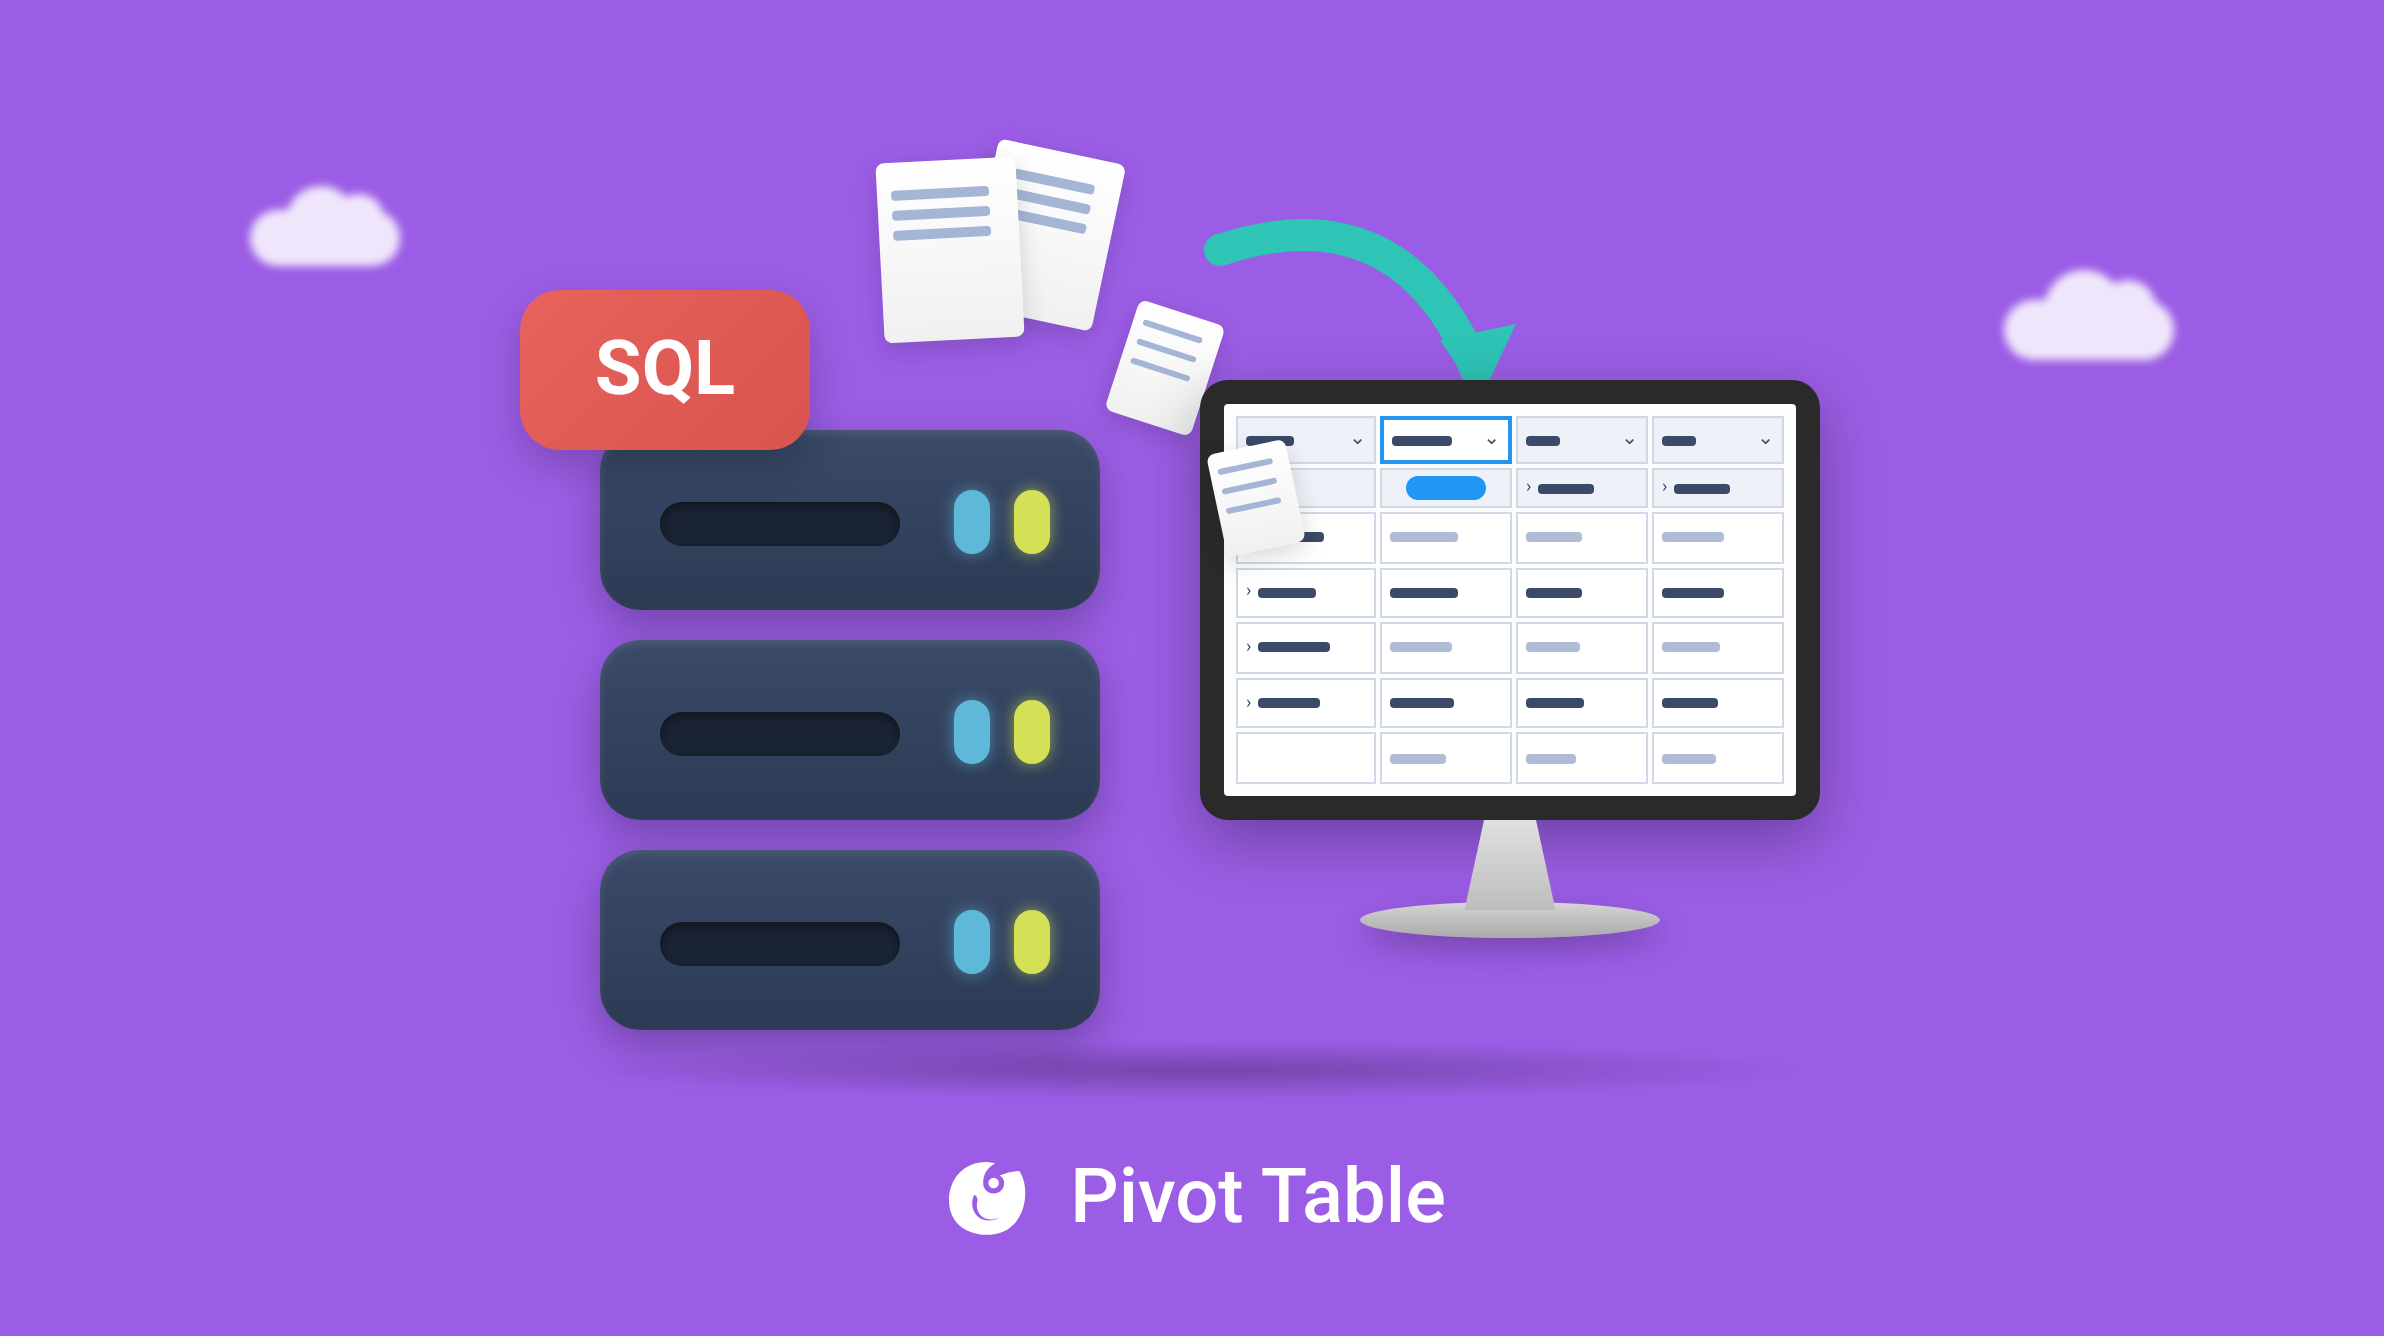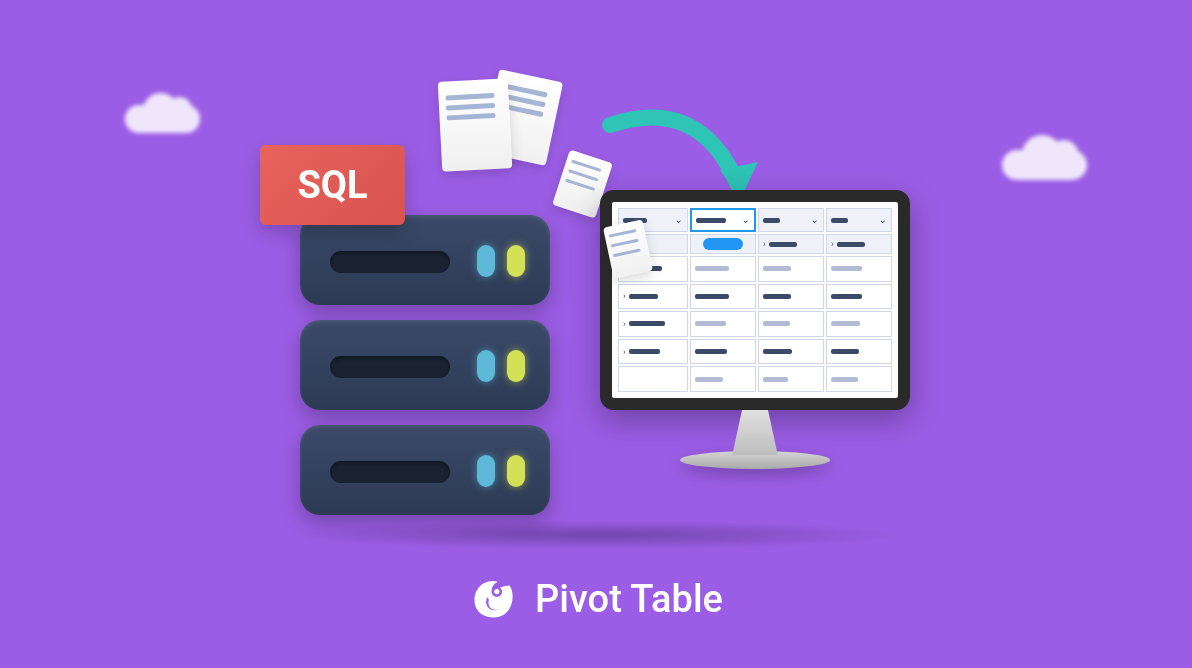"SQL" .sql-badge { border-radius: 6px -> 20px }
